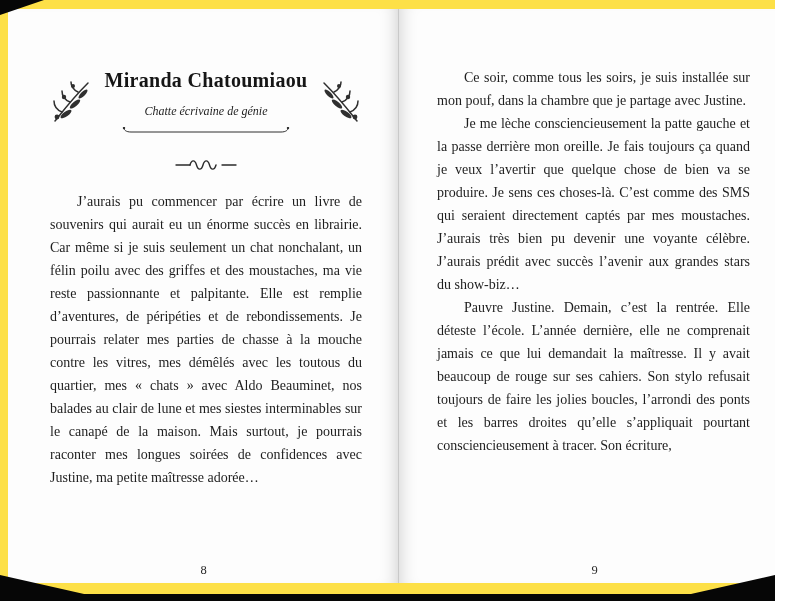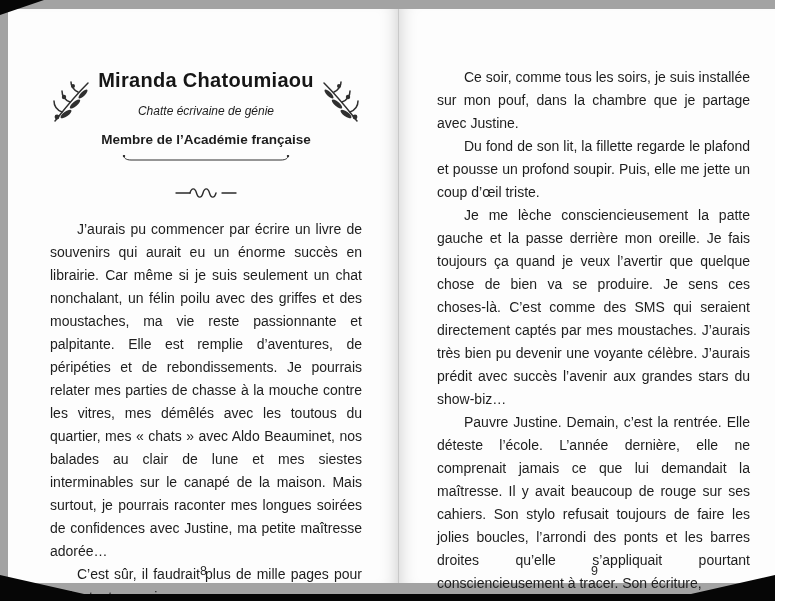"Miranda Chatoumiaou" .screen { background: #a3a3a3 -> #fde047; font-family: Liberation Sans, sans-serif -> Liberation Serif, serif }
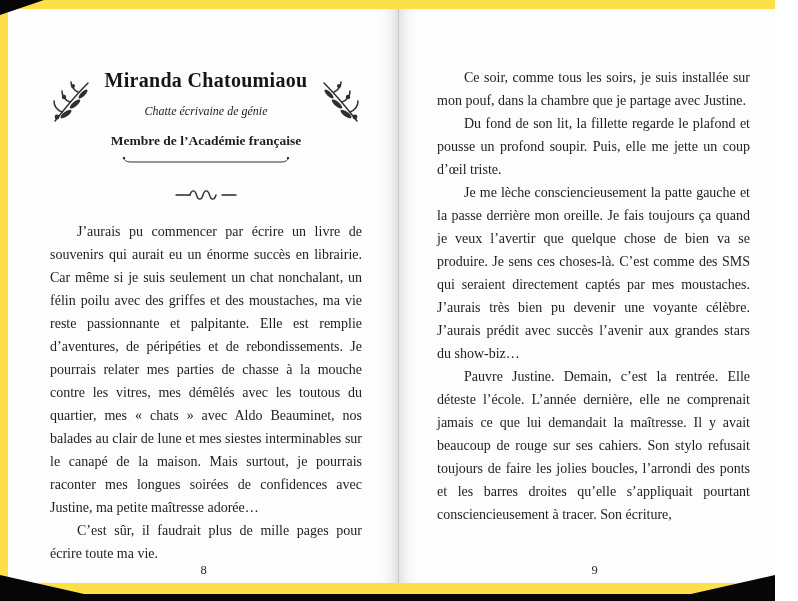"Du fond de son lit," p.body-par { html: <p>Du fond de son lit, la fillette regarde le plafond et pousse un profond soupir. Puis, elle me jette un coup d’œil triste.</p> -> none }
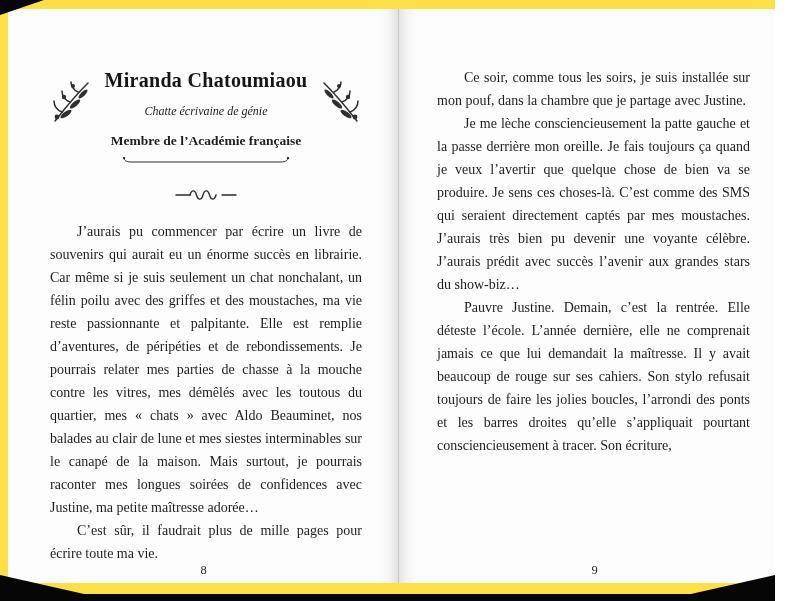"Membre de l’Académie française" div.chapter-affiliation { html: <div>Membre de l’Académie française</div> -> none }
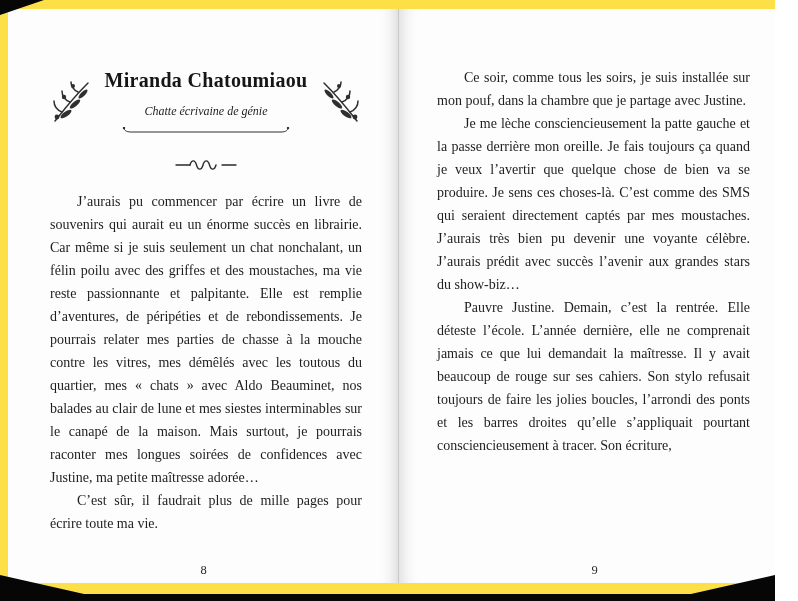"C’est sûr, il faudrait plus" p.body-par { html: <p>C’est sûr, il faudrait plus de mille pages pour écrire toute ma vie.</p> -> none }
